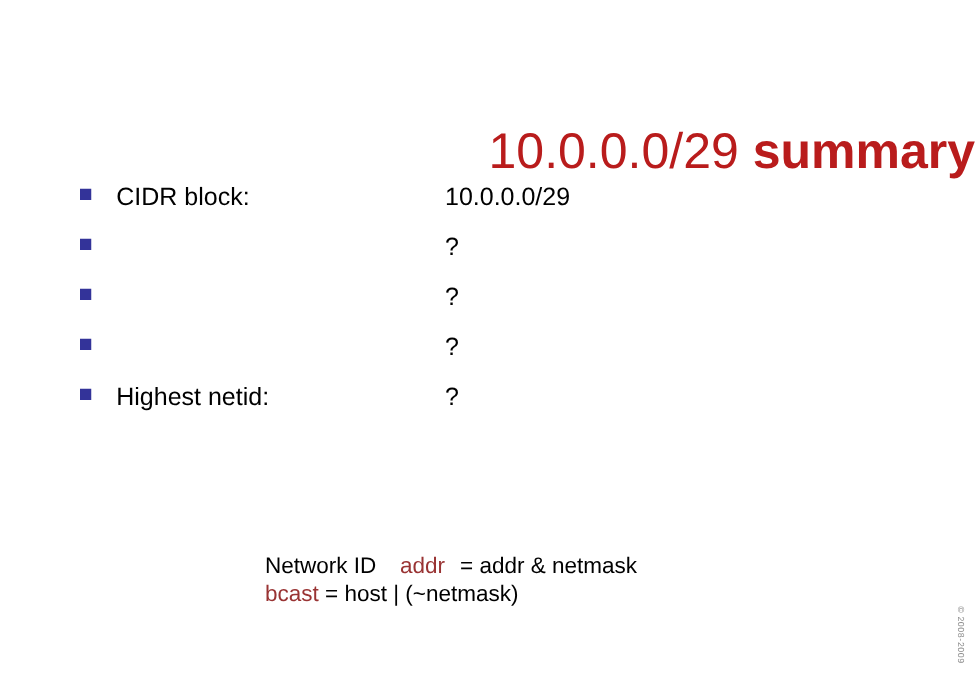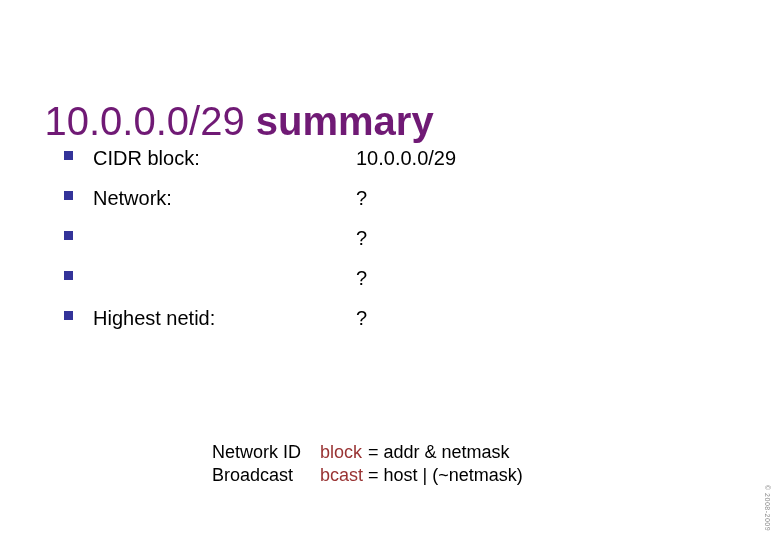"10.0.0.0/29 summary" .title { color: #701a75 -> #b91c1c; text-align: left -> right }
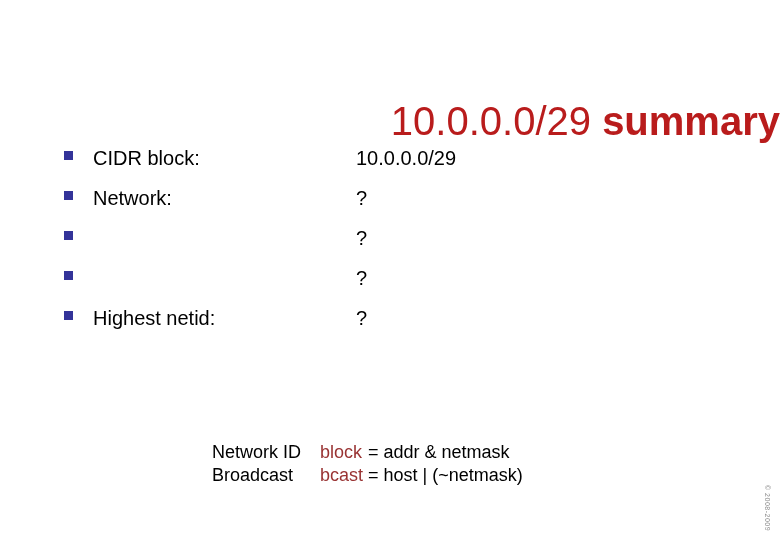"Network:" span.bullet-label { html: <span>Network:</span> -> none }
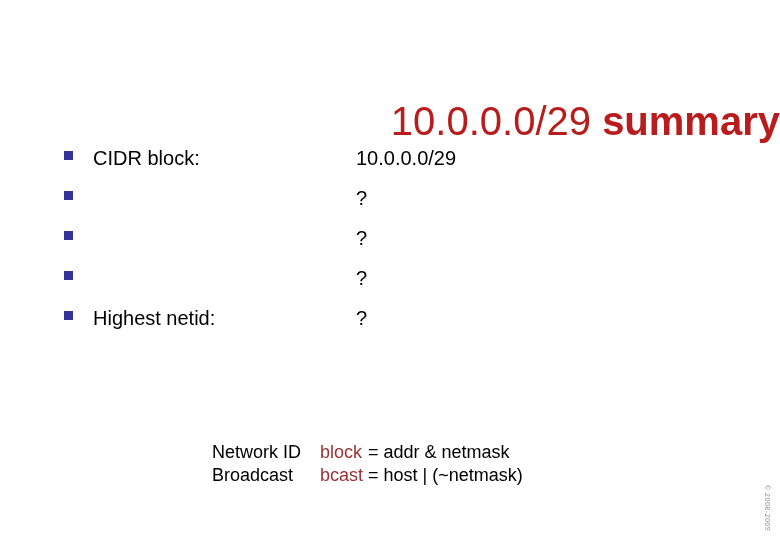"block" span.formula-term { text: block -> addr }
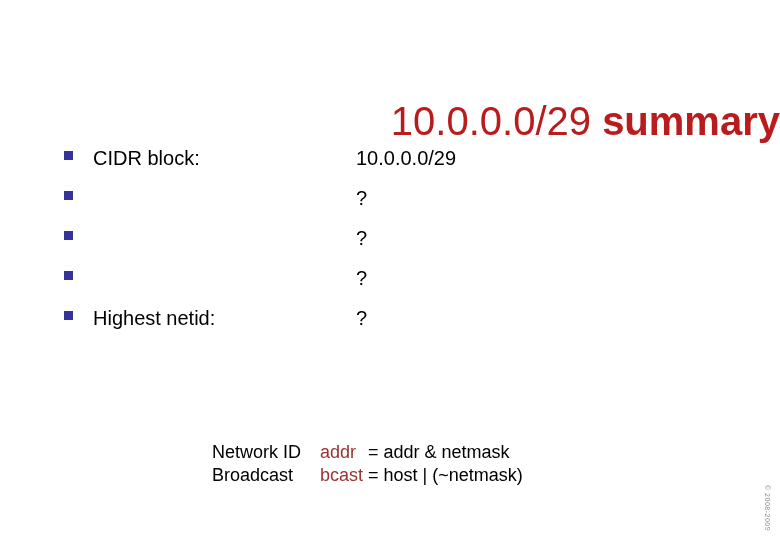"Broadcast" span.formula-name { html: <span>Broadcast</span> -> none }
